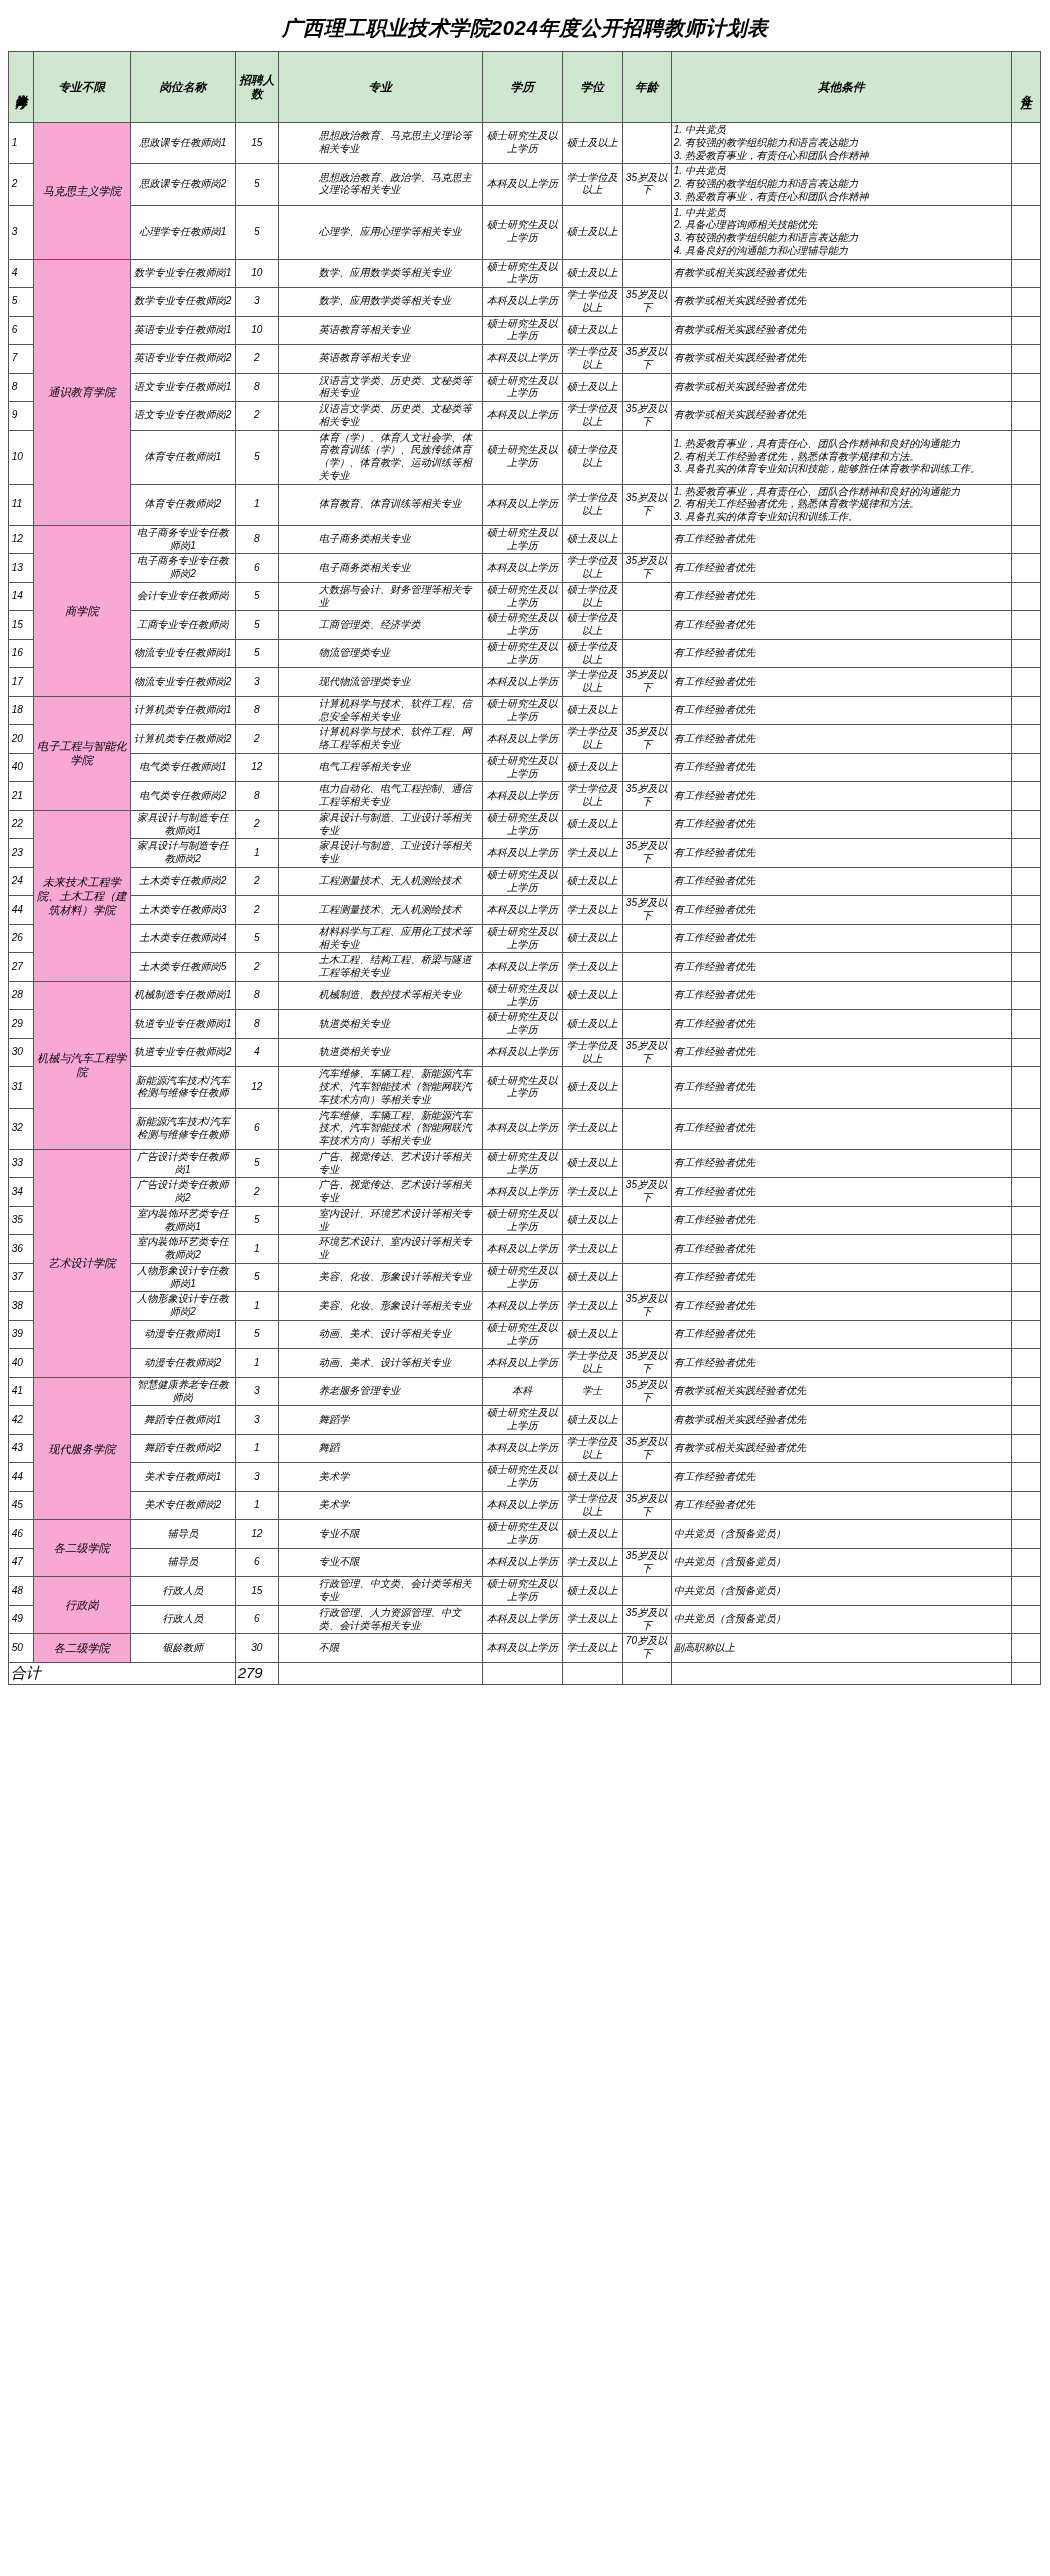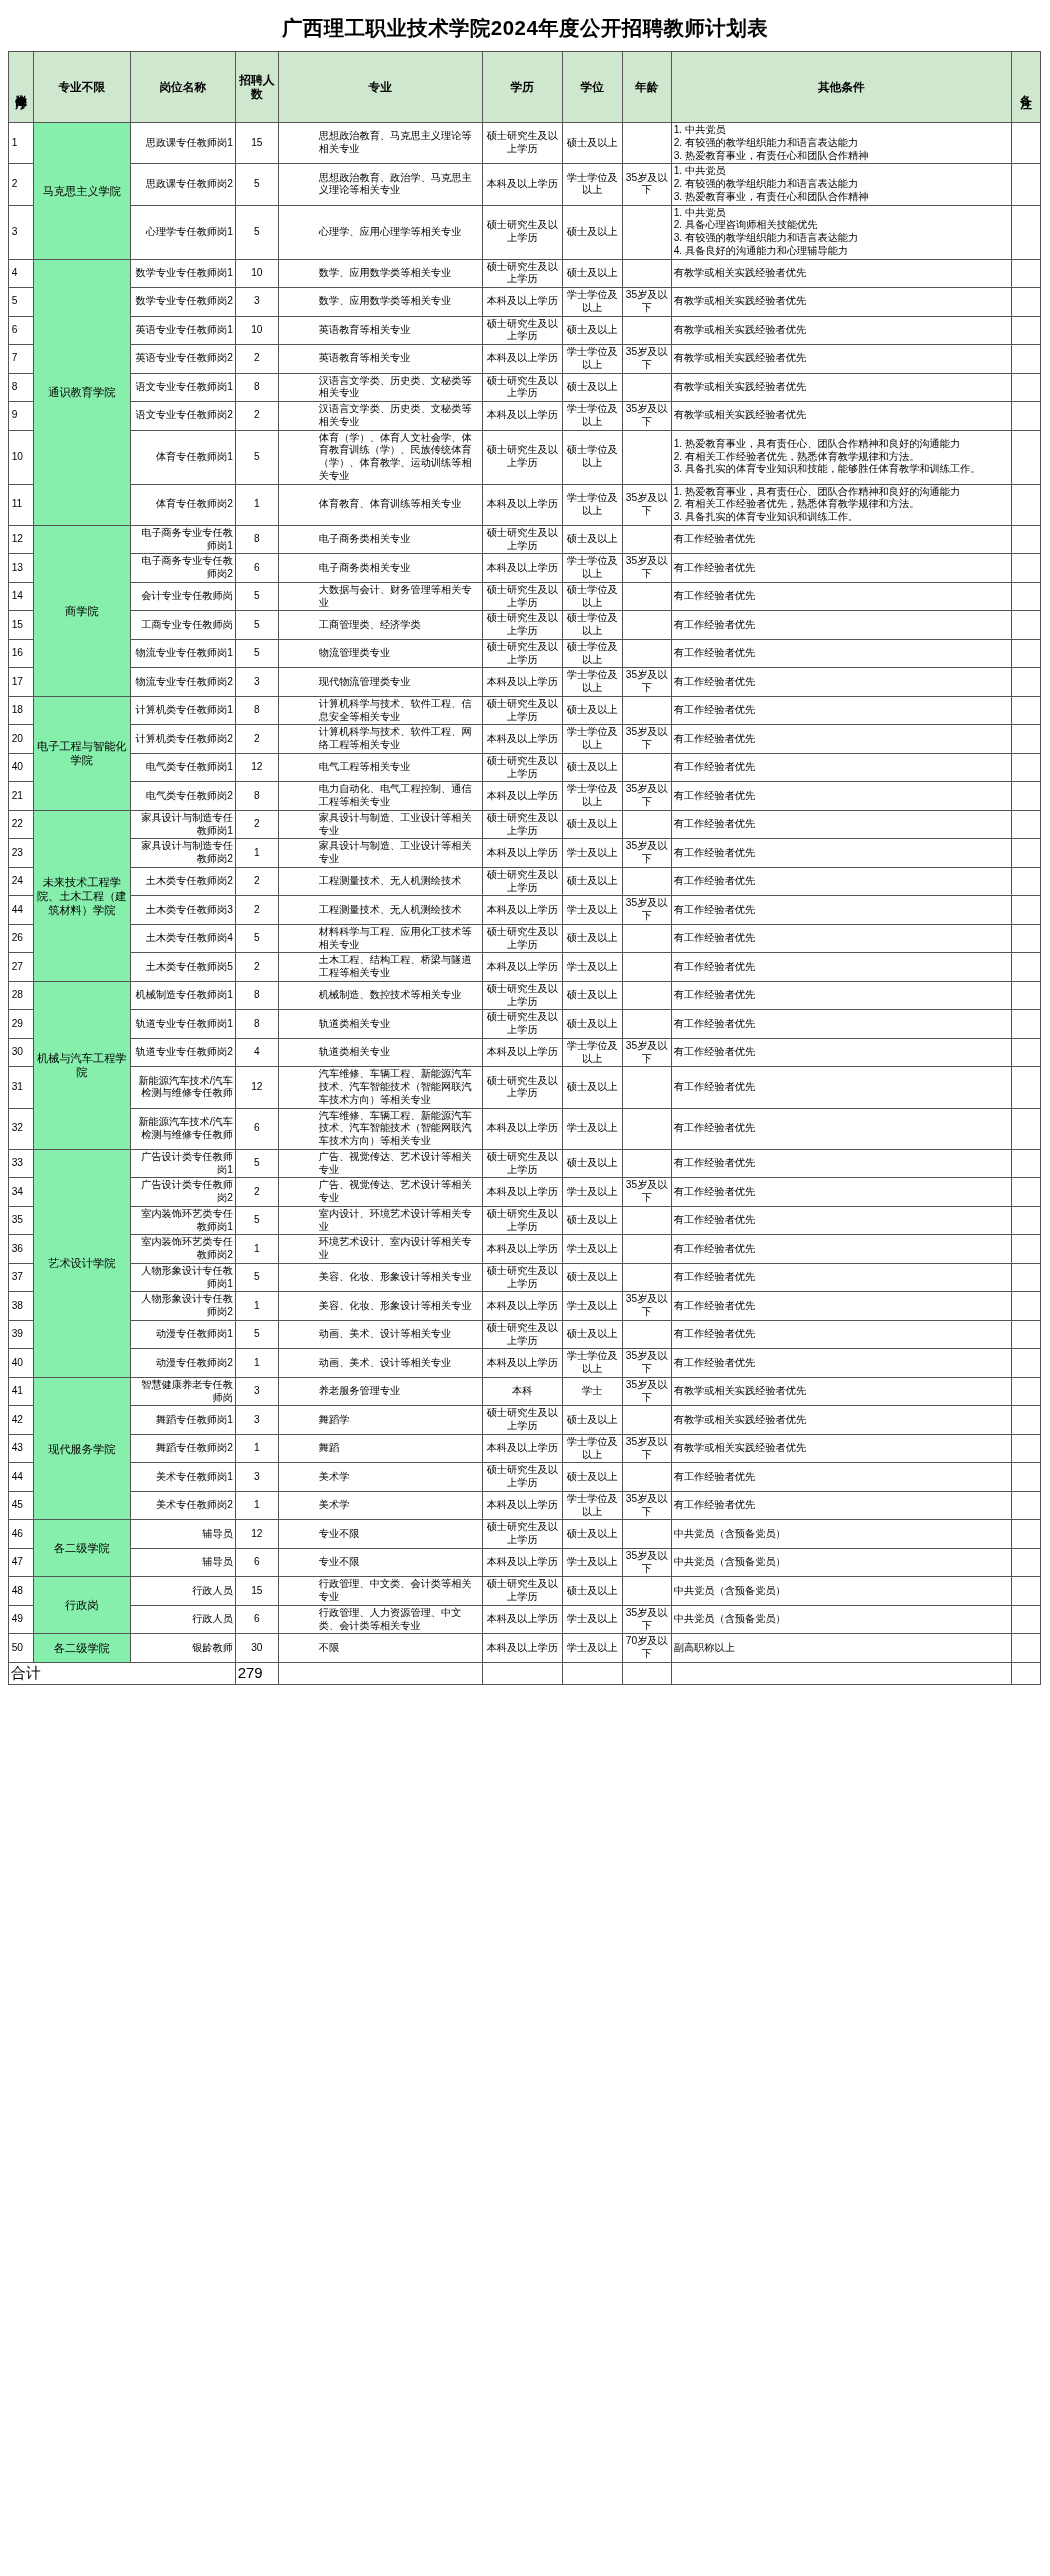"广西理工职业技术学院2024年度公开招聘教师计划表" .page { font-style: none -> italic }
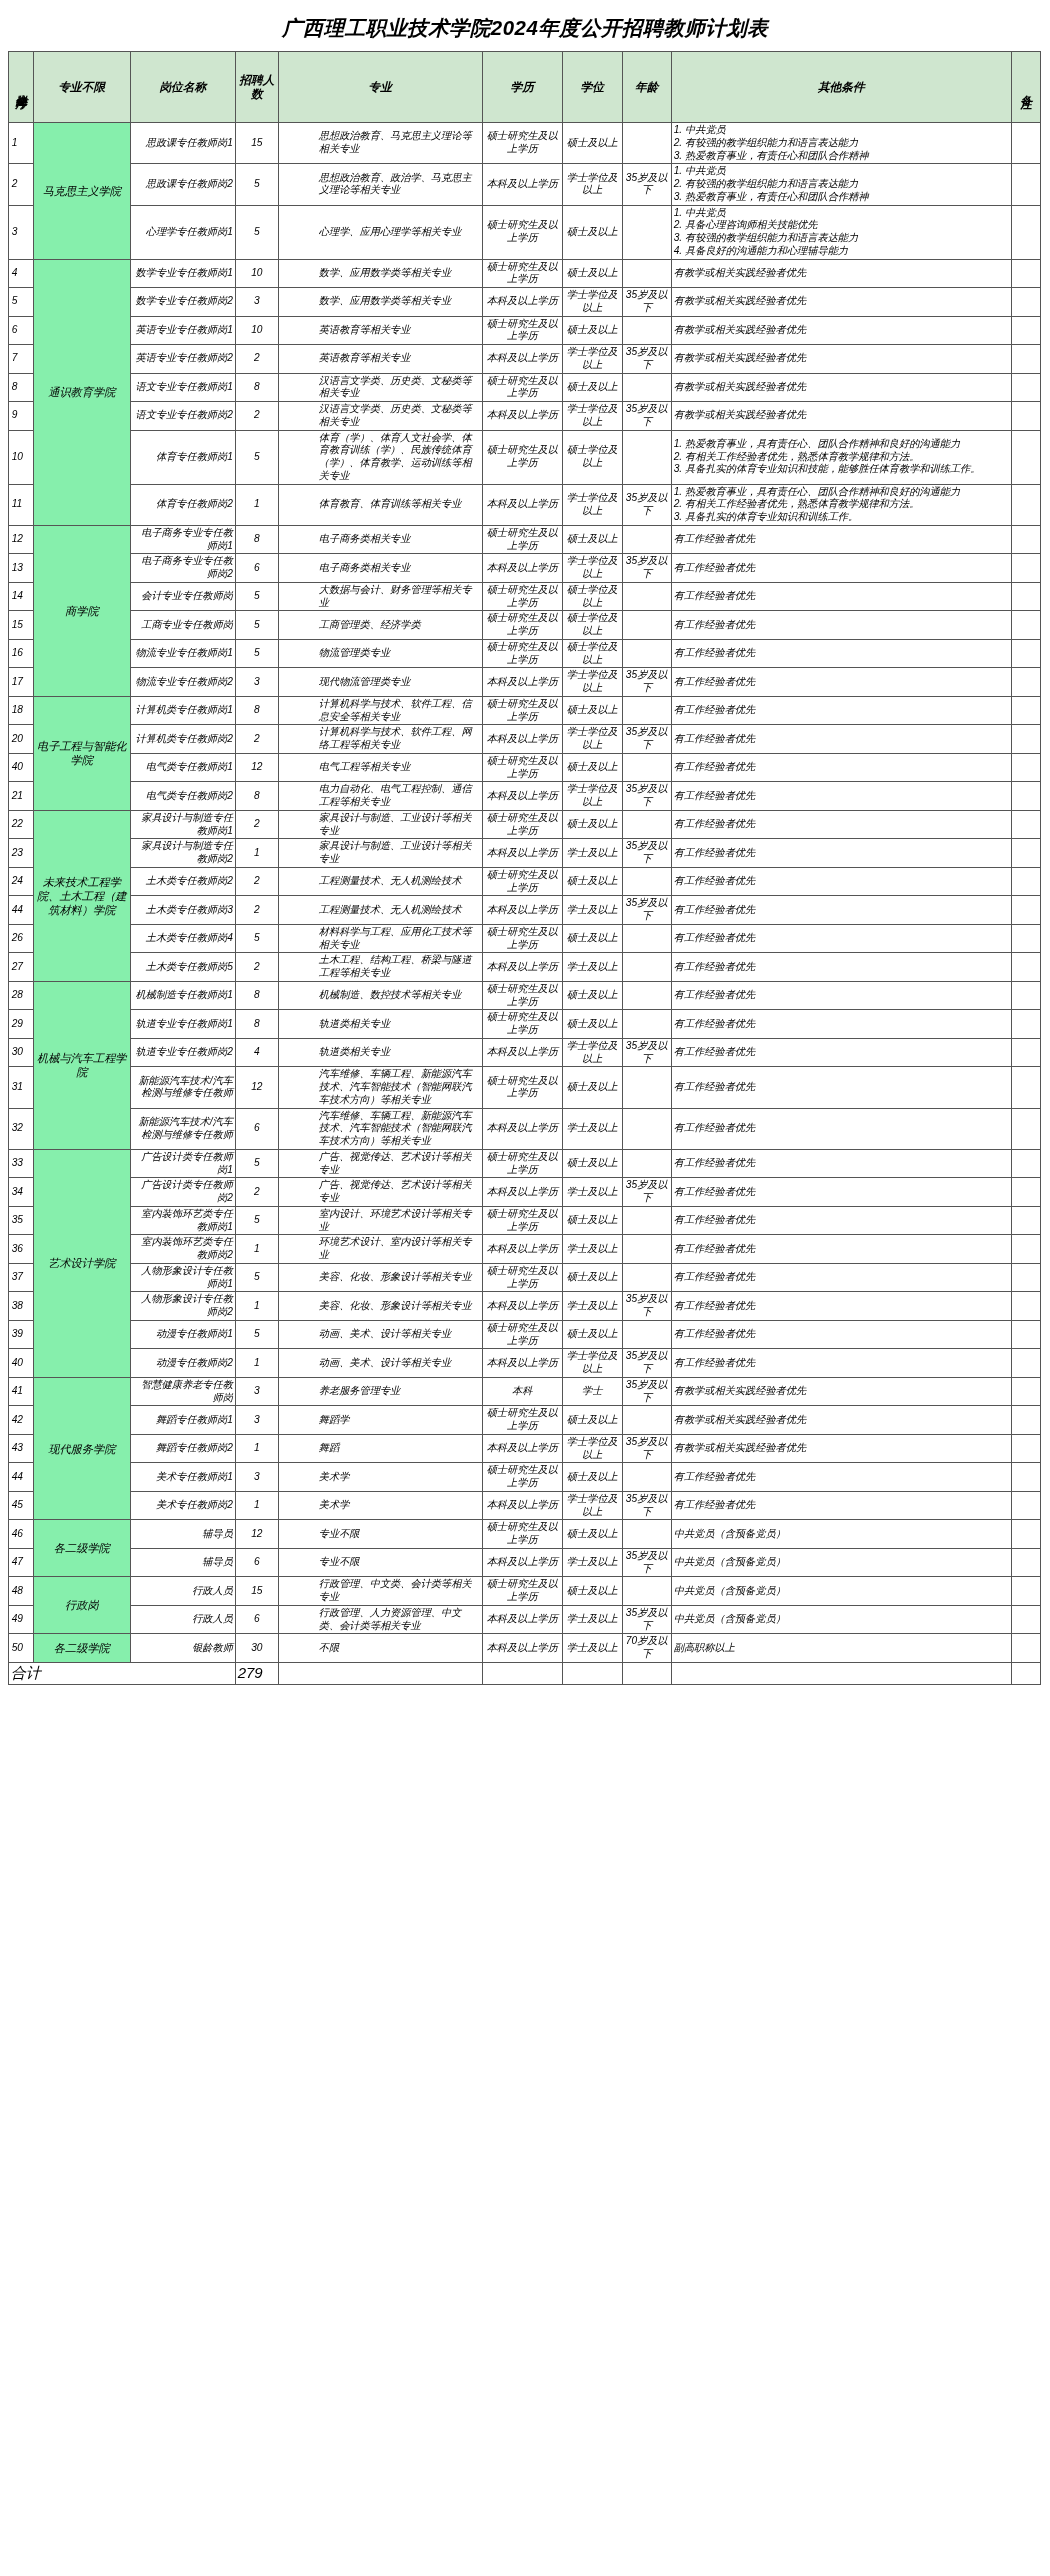"思政课专任教师岗1" td.post { text-align: right -> center }
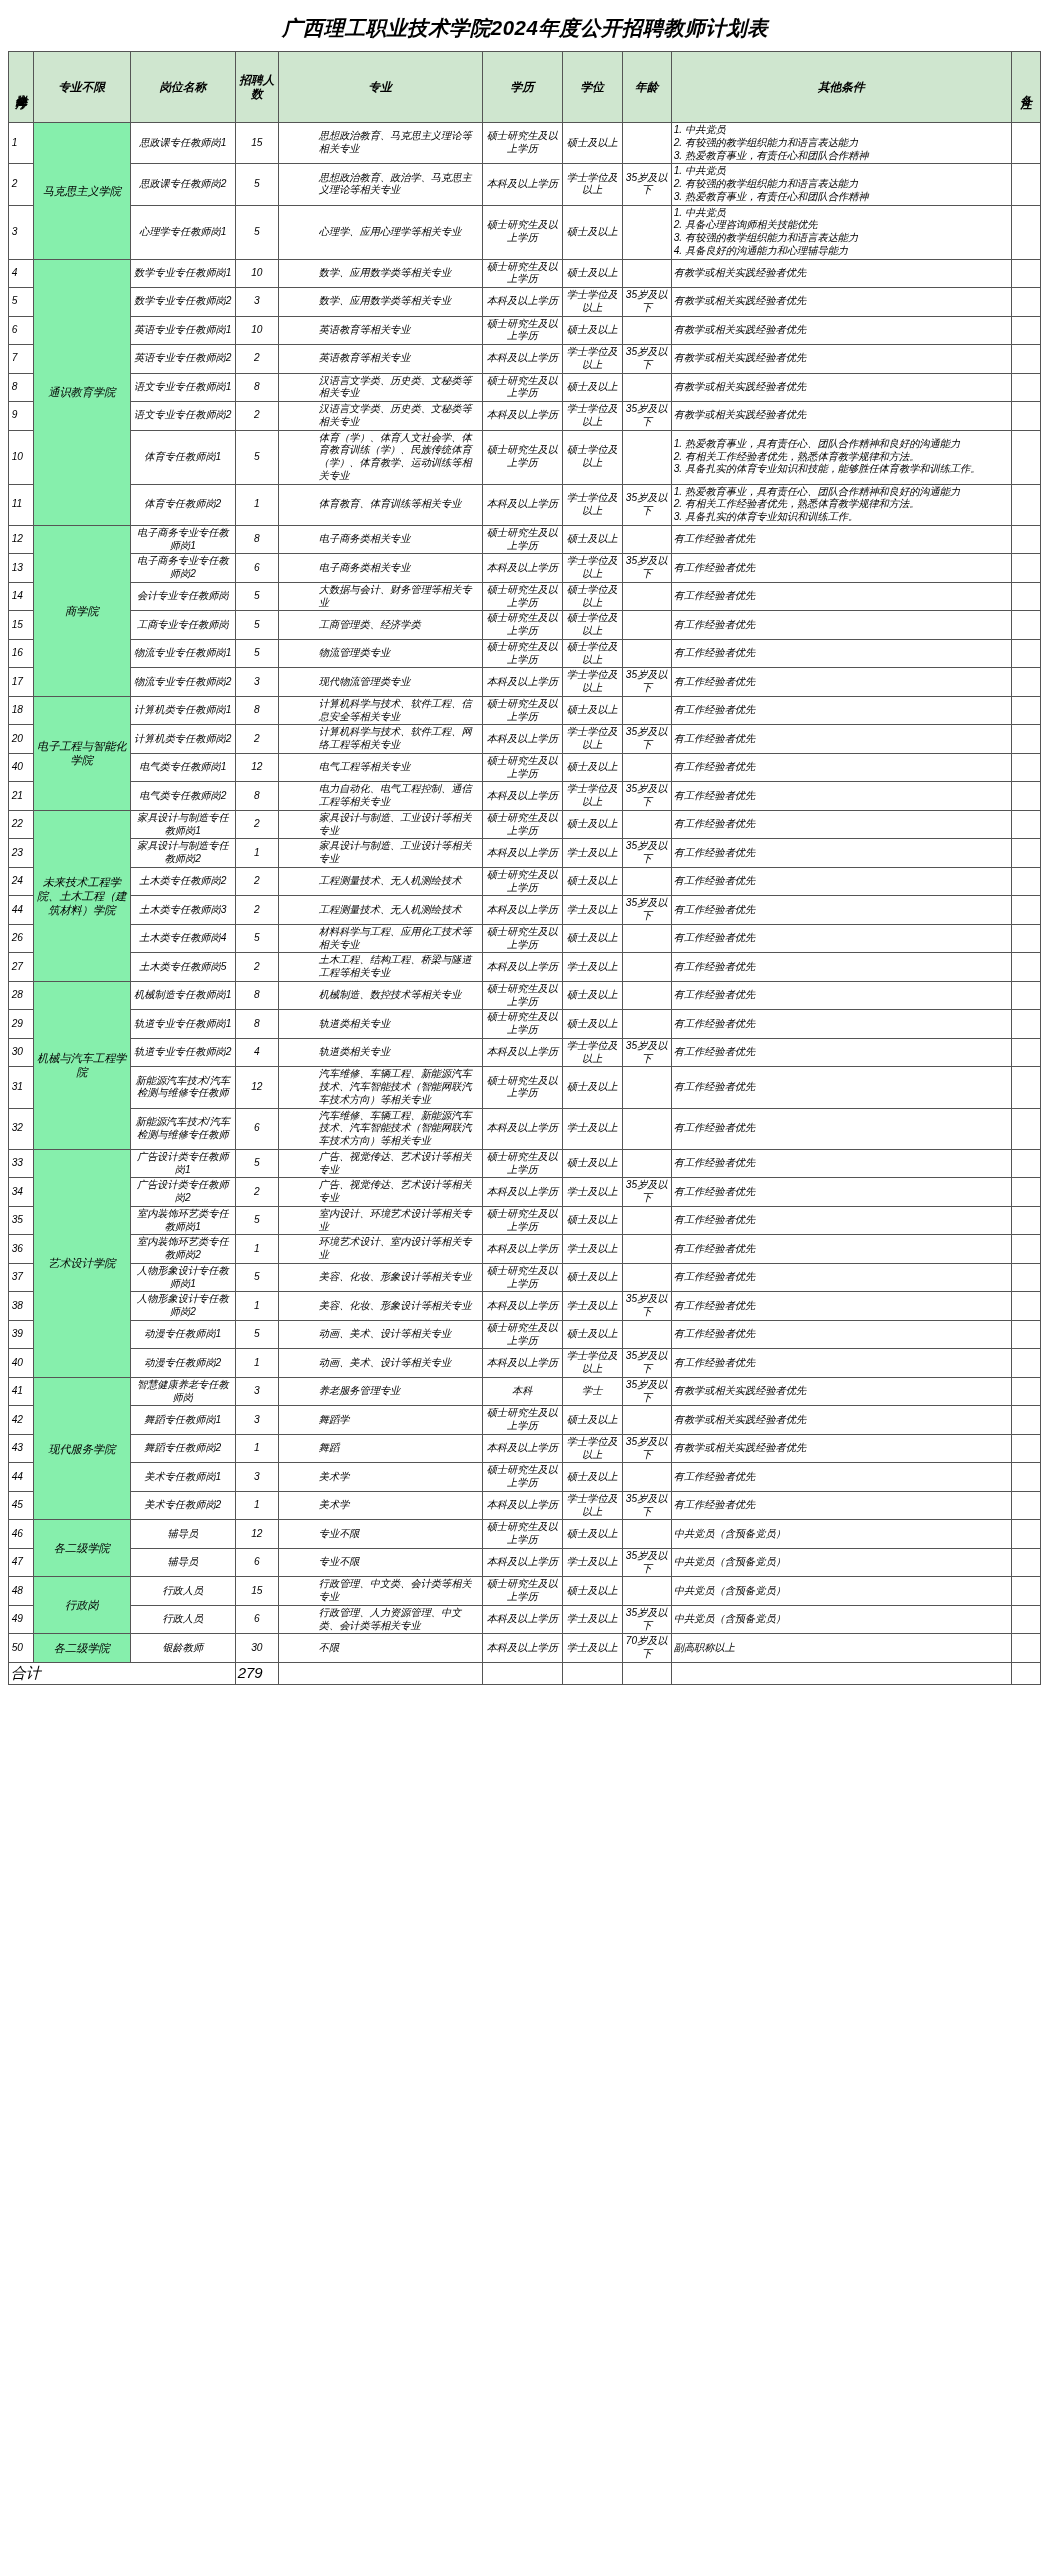"马克思主义学院" td.dept { background: #86efac -> #f9a8d4 }
